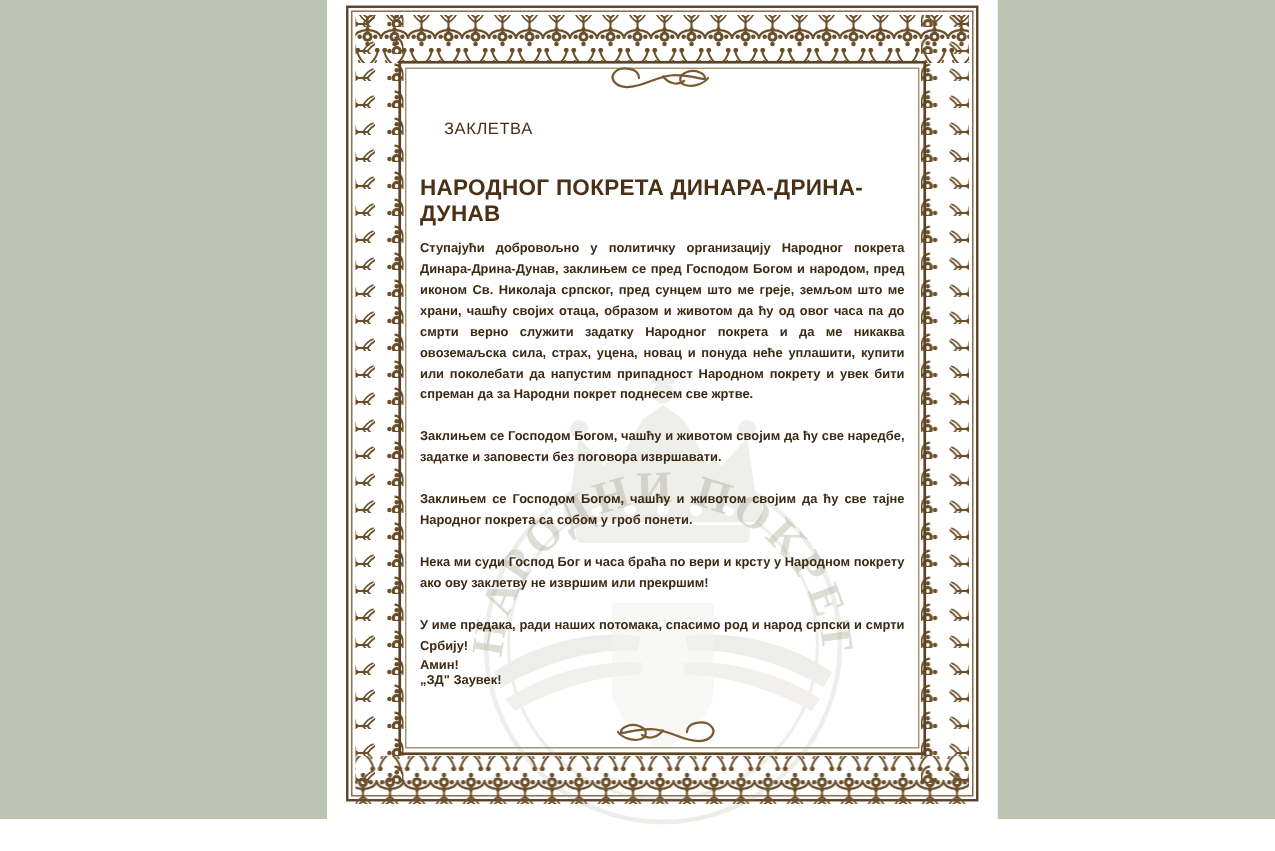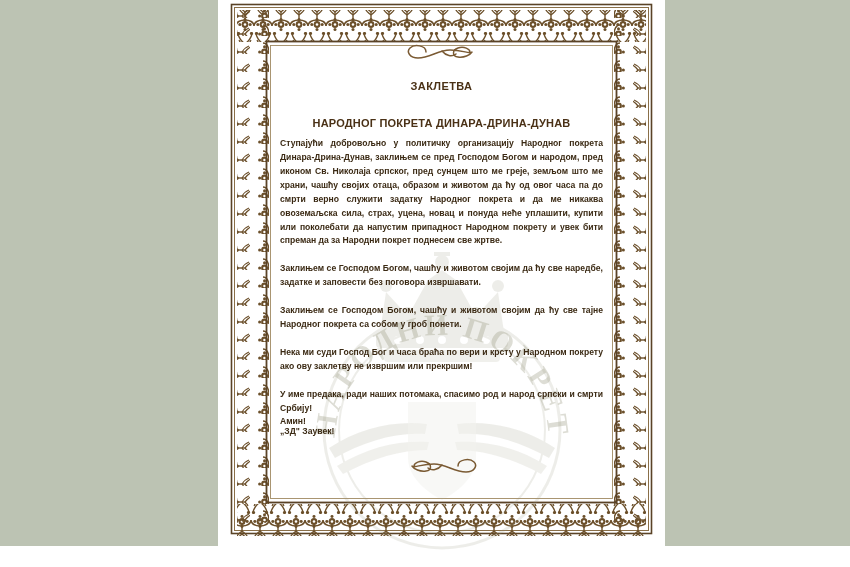"ЗАКЛЕТВА" h1.title { font-weight: bold -> normal; margin: 0 -> 16px; text-align: center -> left }
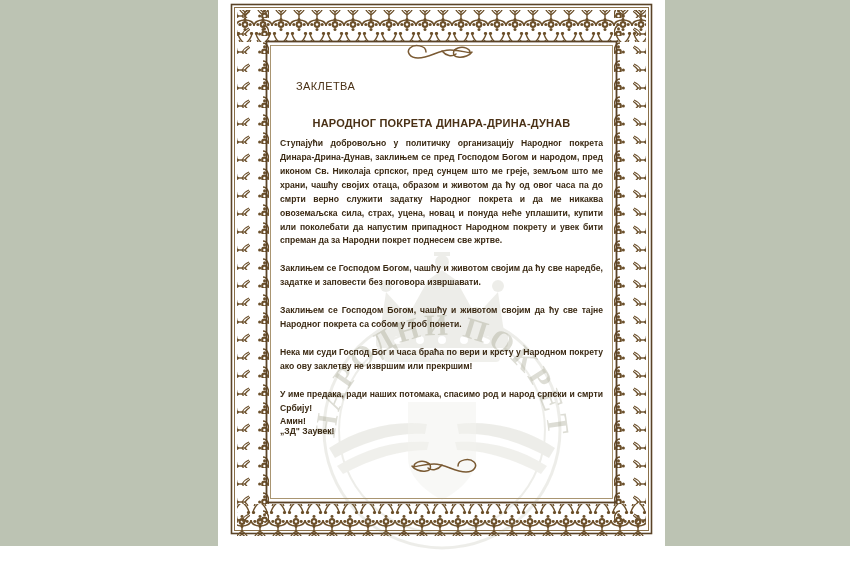"НАРОДНОГ ПОКРЕТА ДИНАРА-ДРИНА-ДУНАВ" h2.subtitle { font-size: 11px -> 15px; text-align: center -> left }
